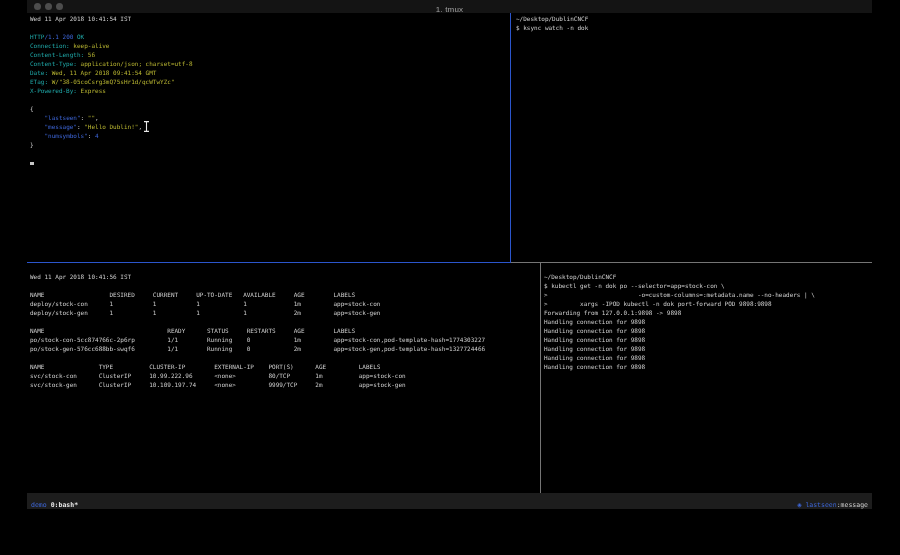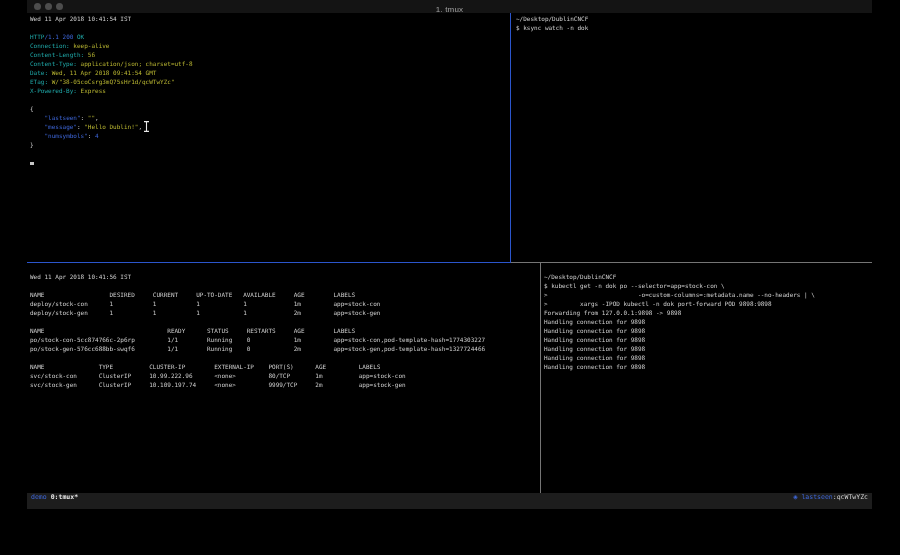"demo" .statusbar { align-items: flex-start -> flex-end }
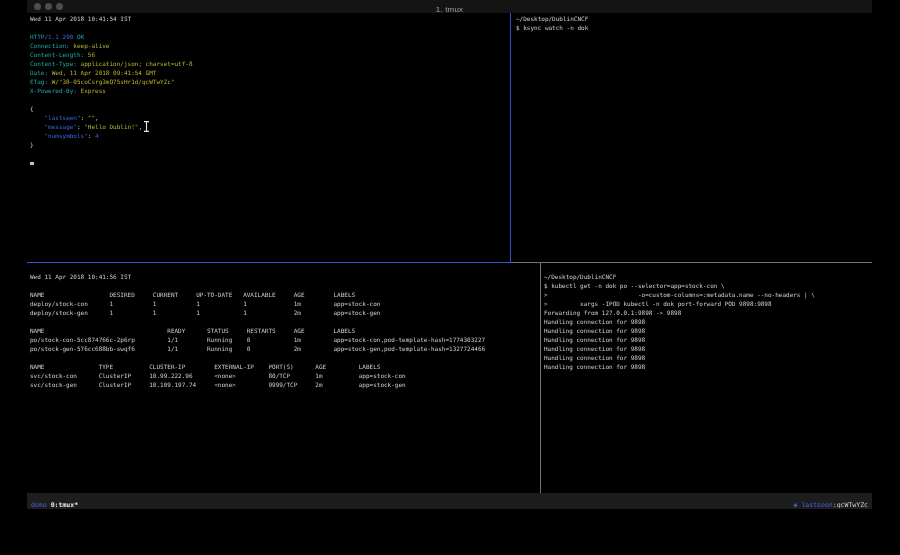"0:tmux*" span.sb-window { text: 0:tmux -> 0:bash }
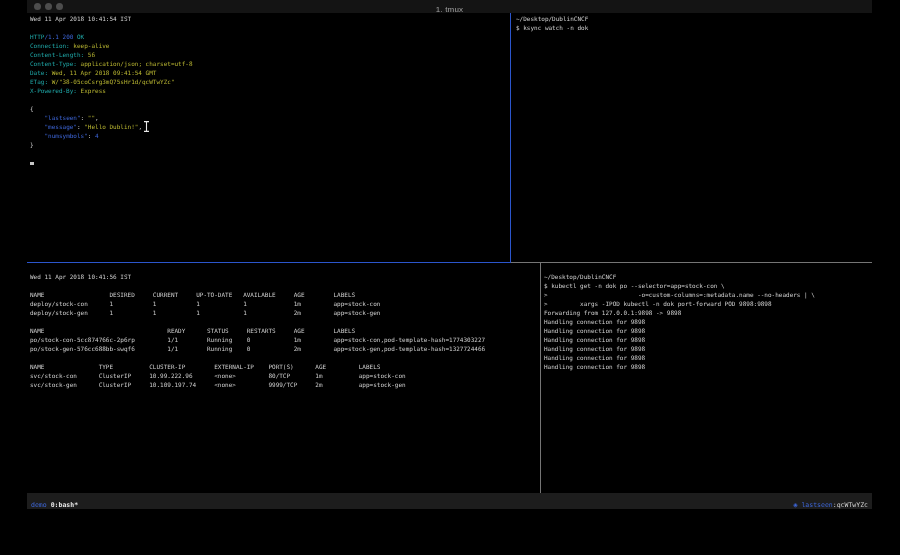":qcWTwYZc" span.kube-ns { text: :qcWTwYZc -> :message }
